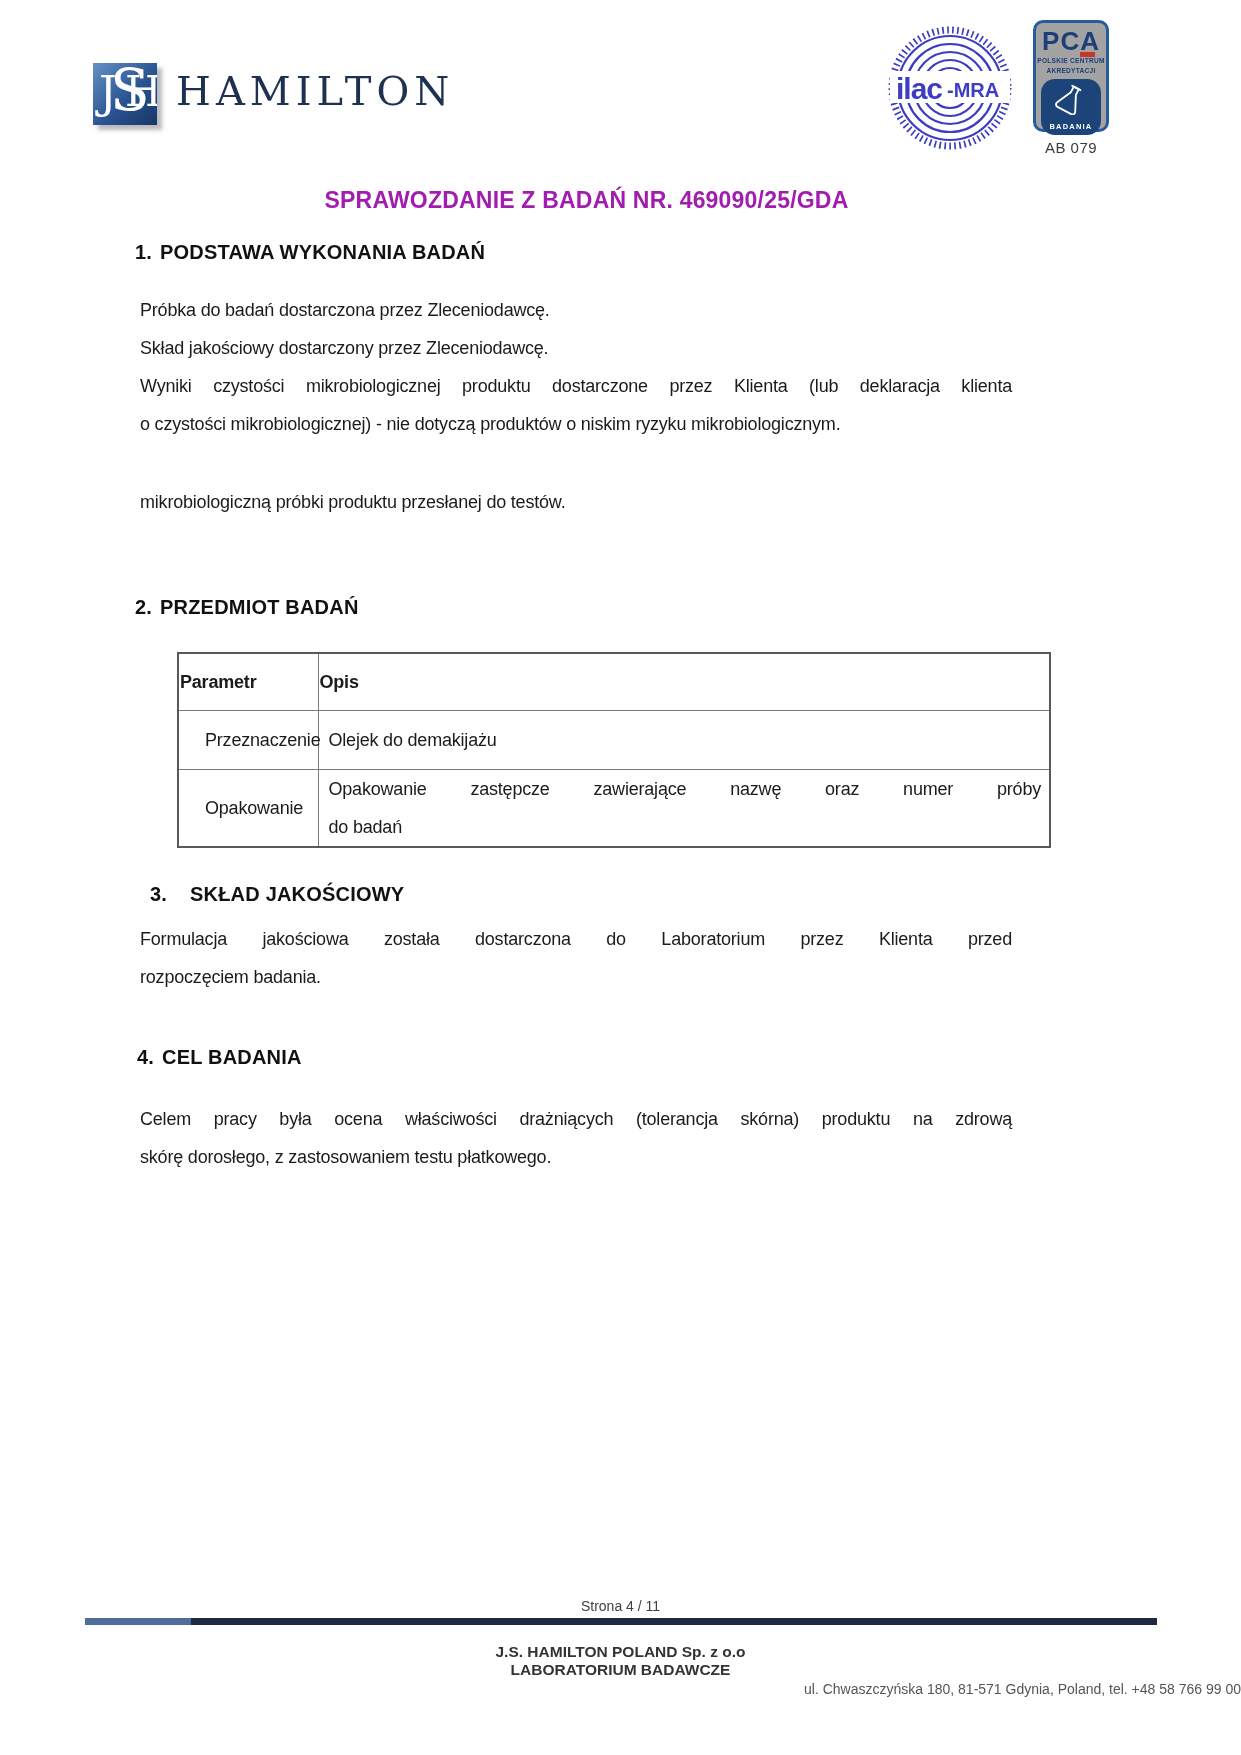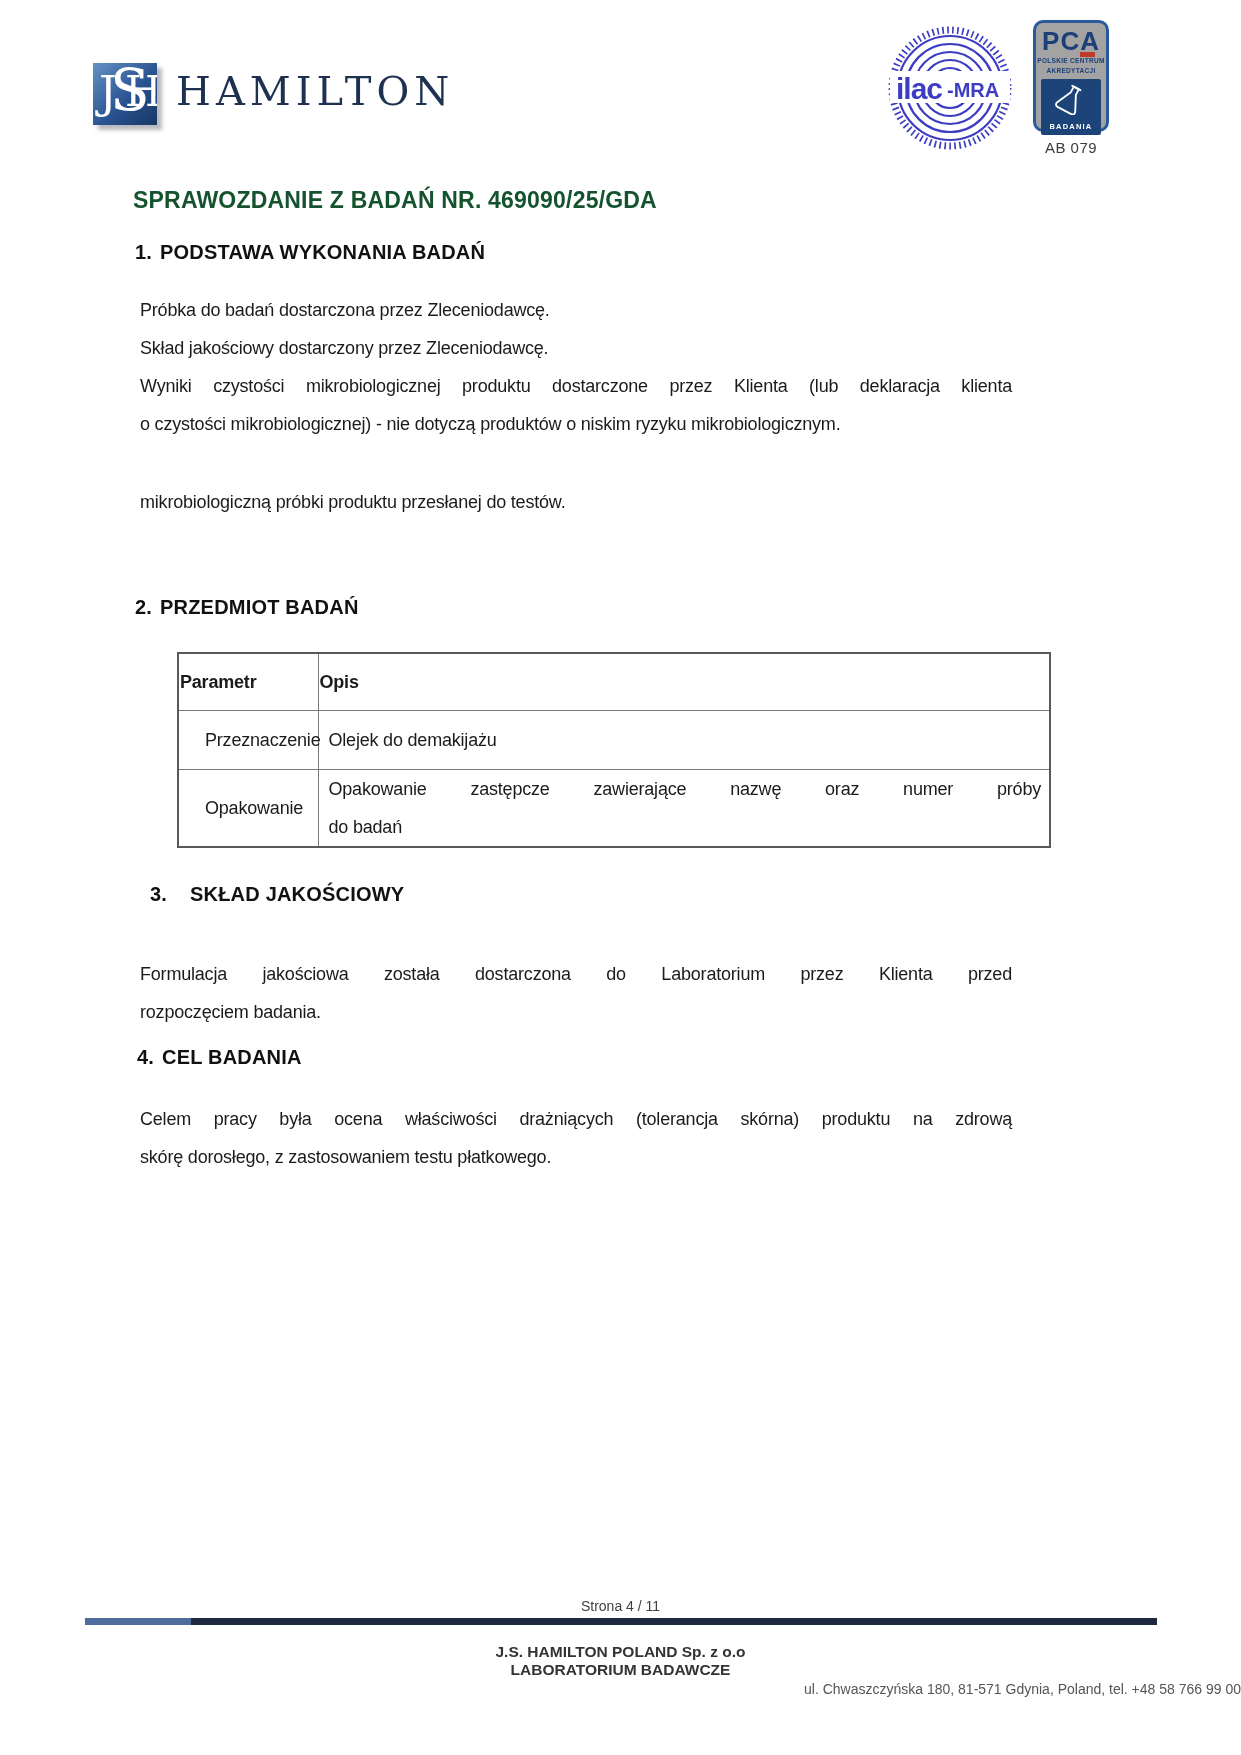"BADANIA" .pca-navybox { border-radius: 2px -> 14px }
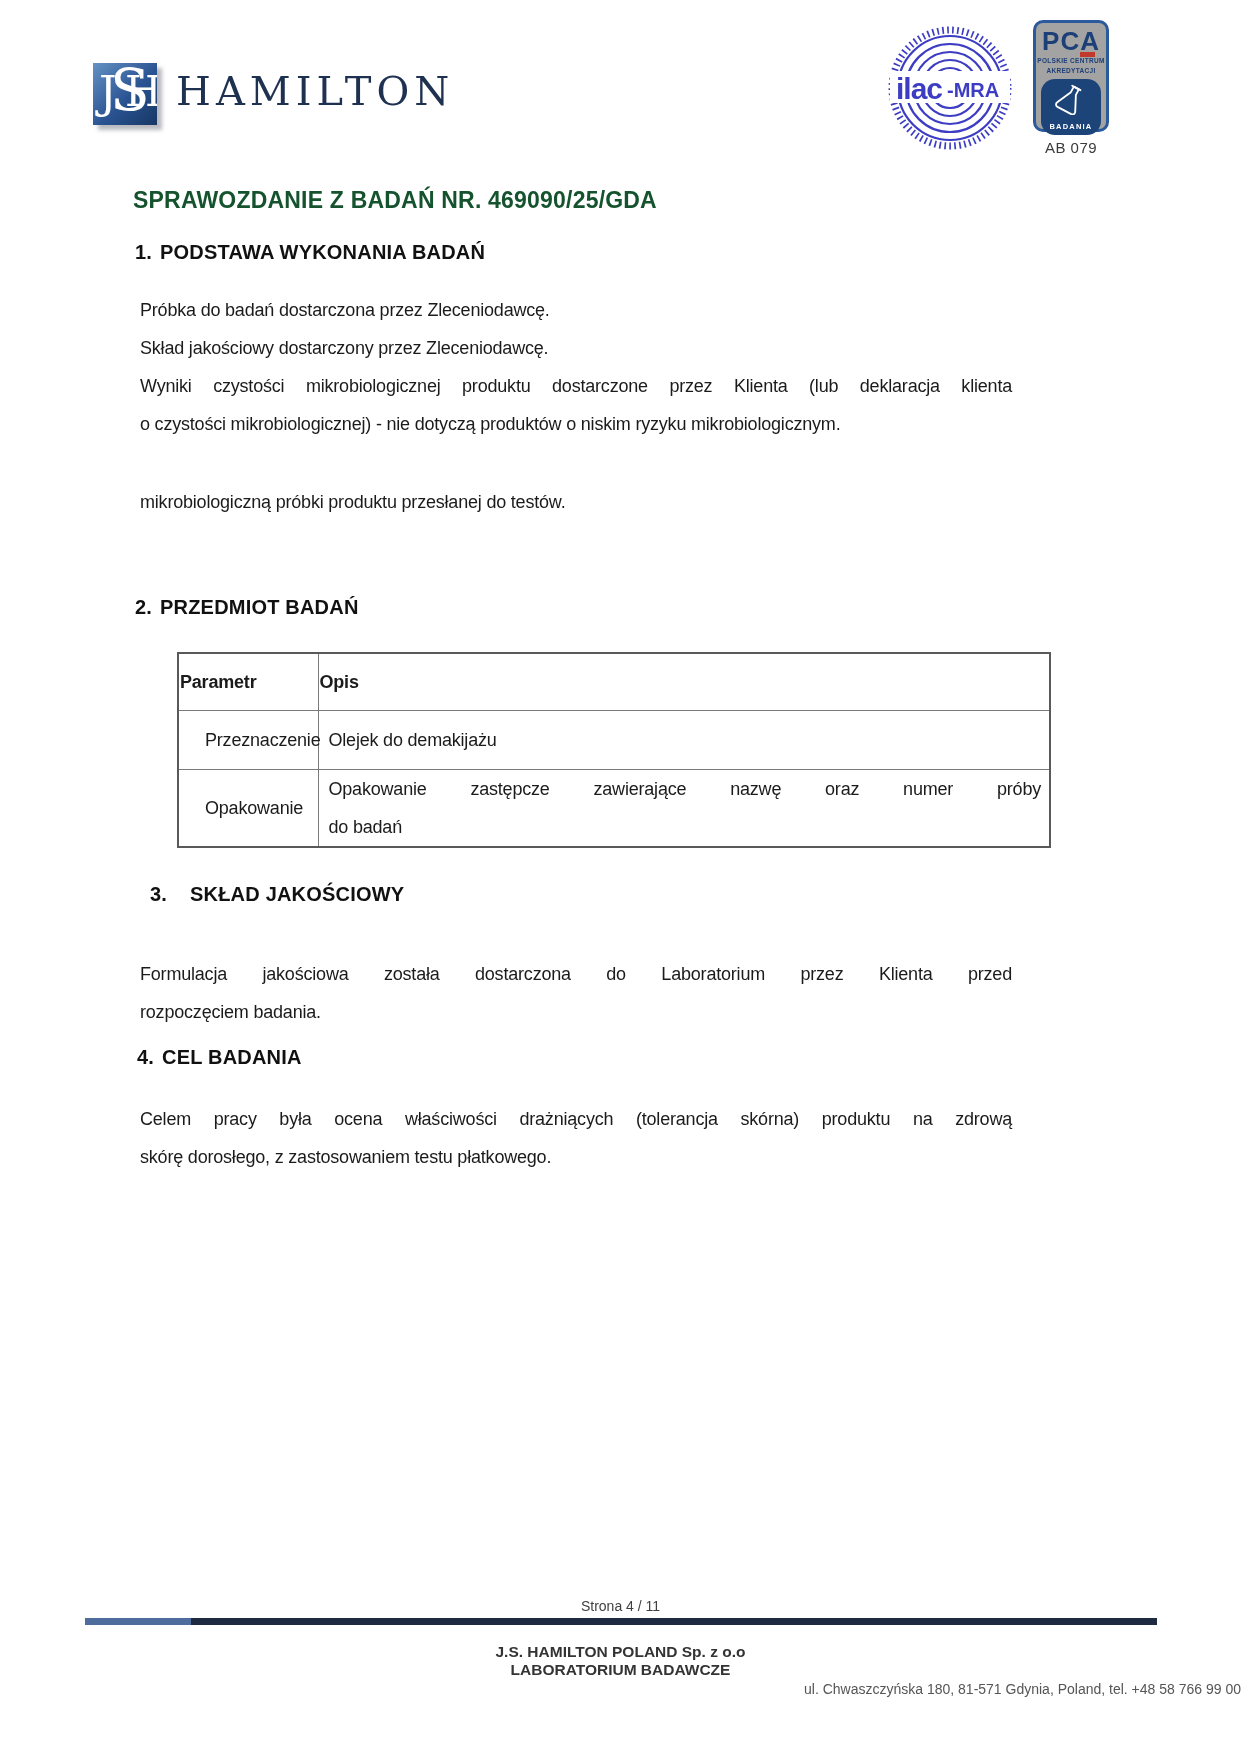"SPRAWOZDANIE Z BADAŃ NR. 469090/25/GDA" .doc-title { color: #14532d -> #a21caf; text-align: none -> center }
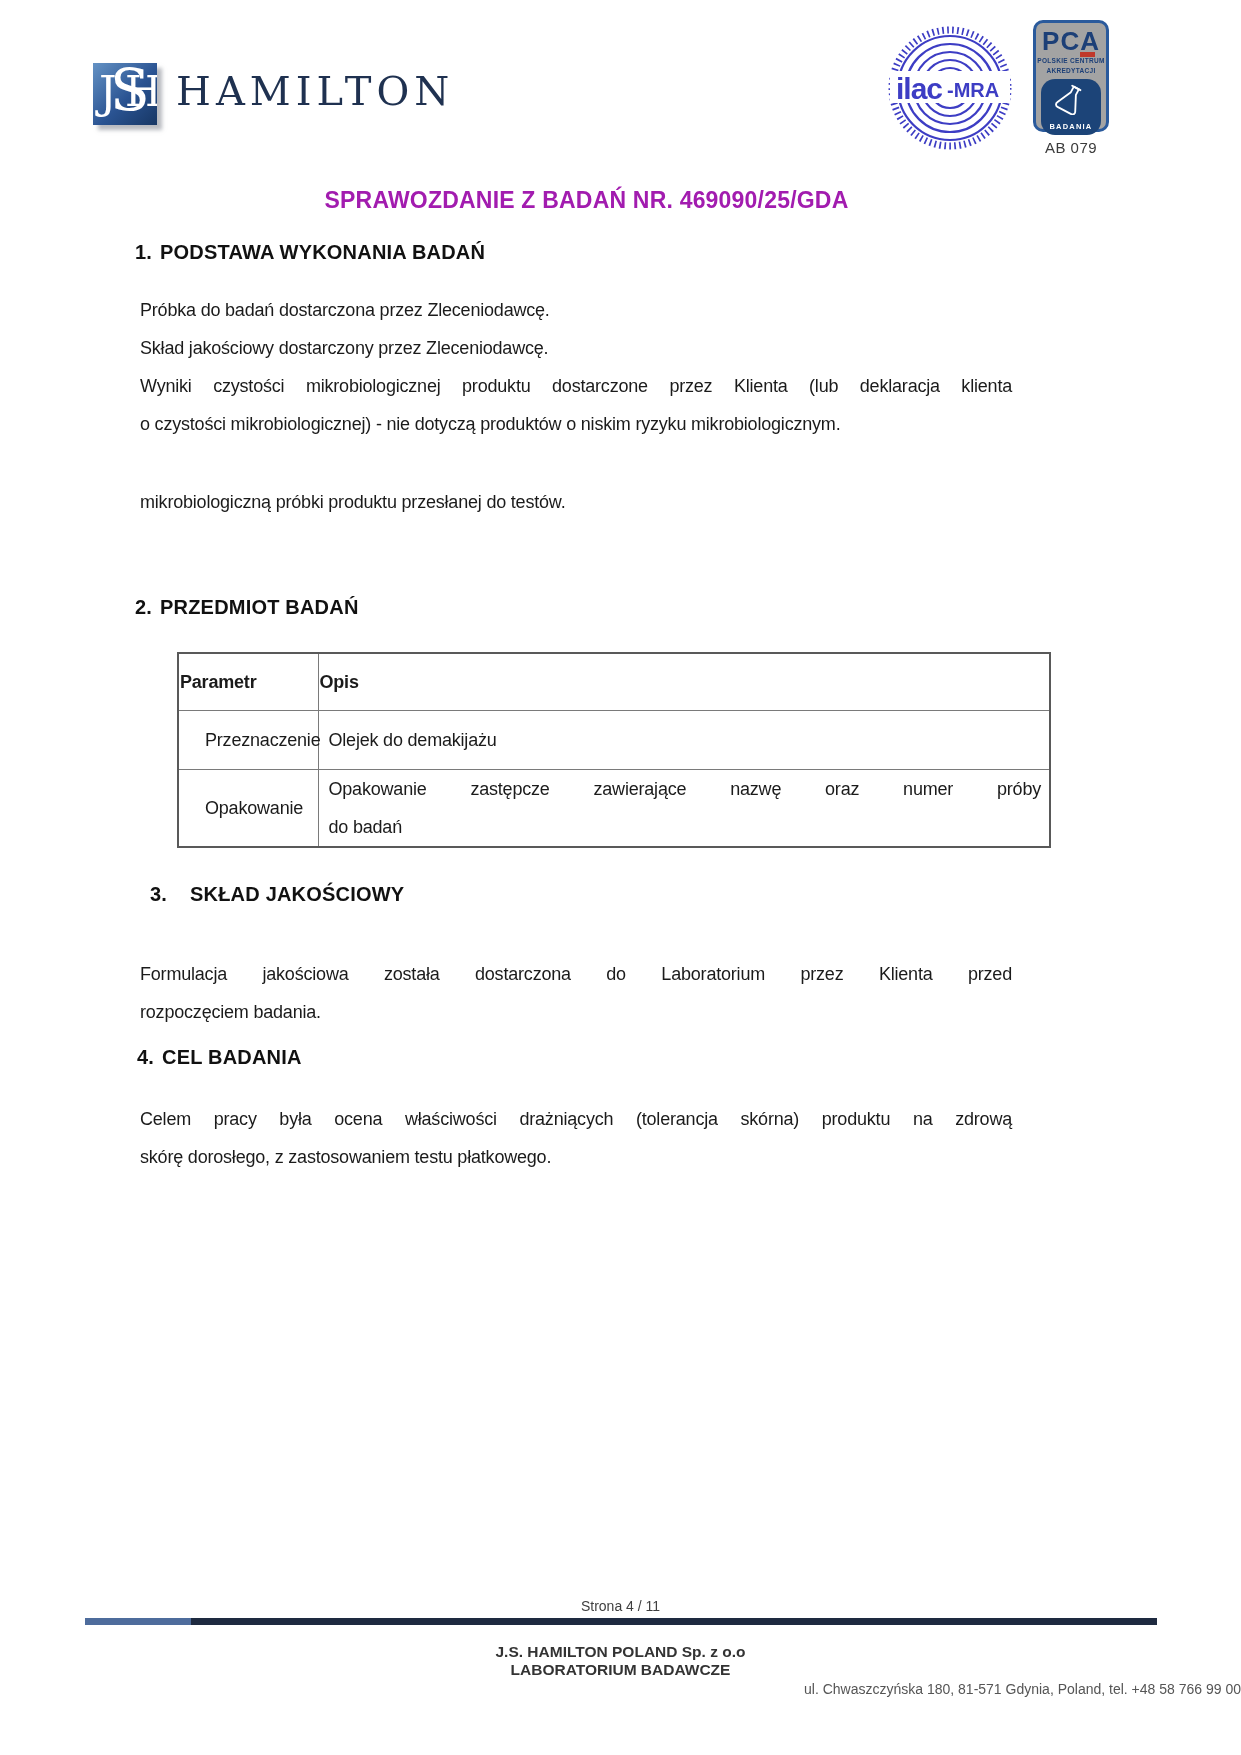"Formulacja jakościowa została" .p3 { top: 955px -> 920px }
